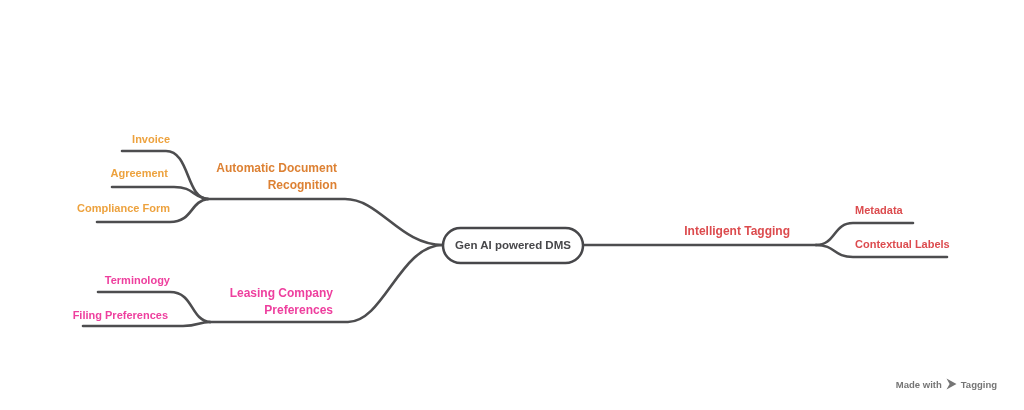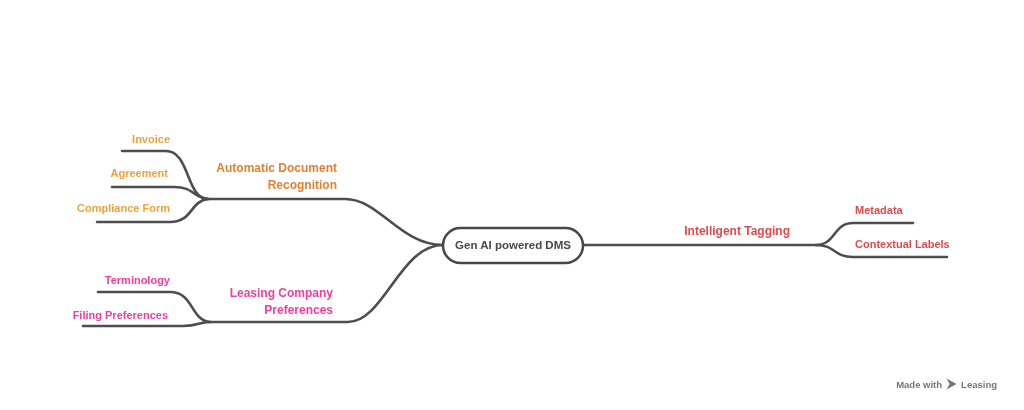"Leasing" span { text: Leasing -> Tagging }
